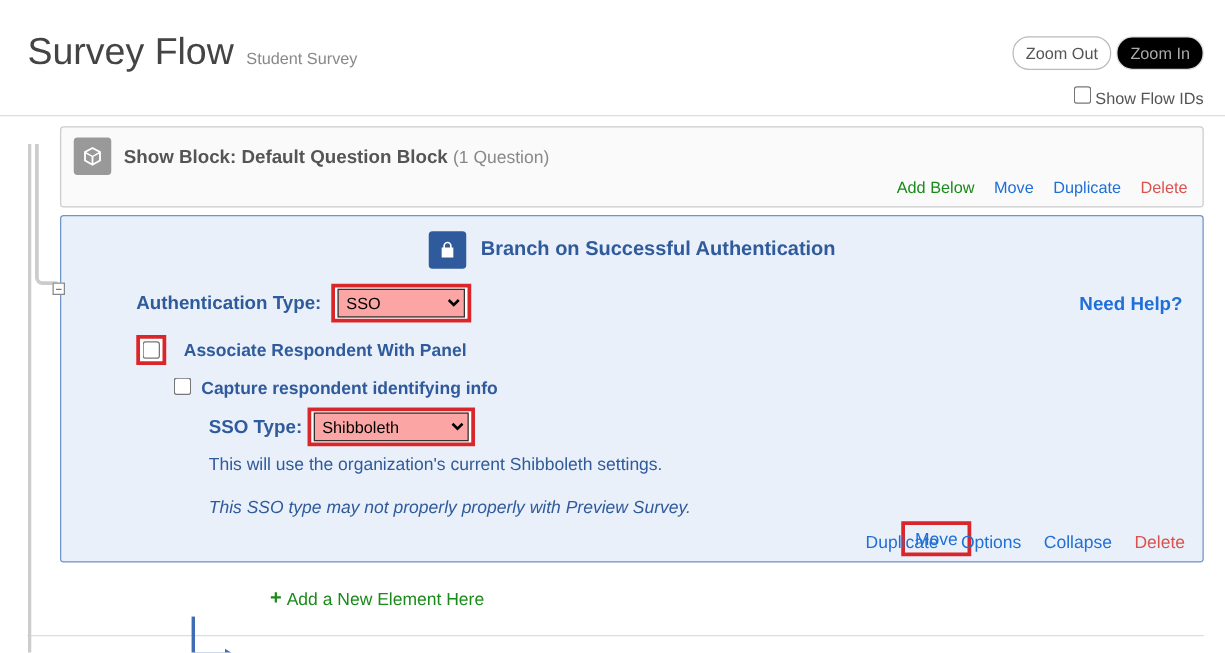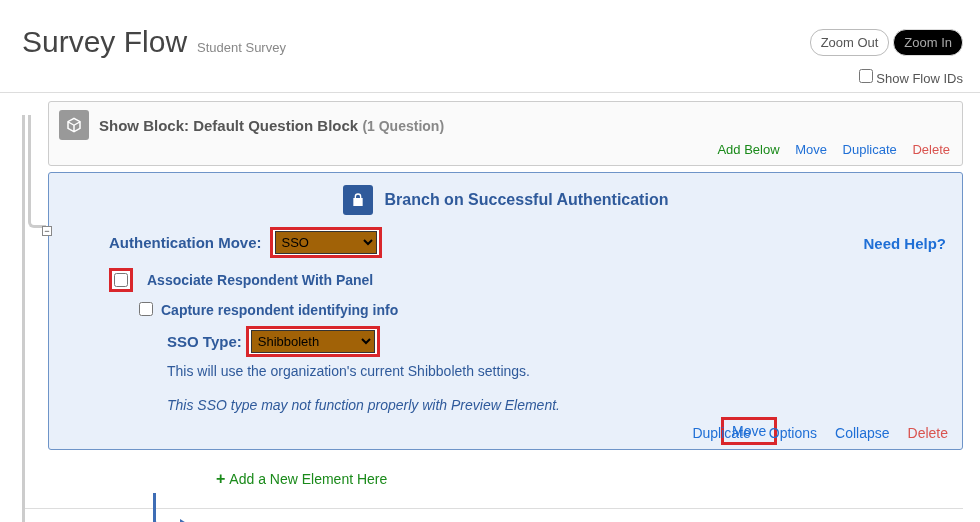"(1 Question)" .block-sub { font-weight: 700 -> 400 }
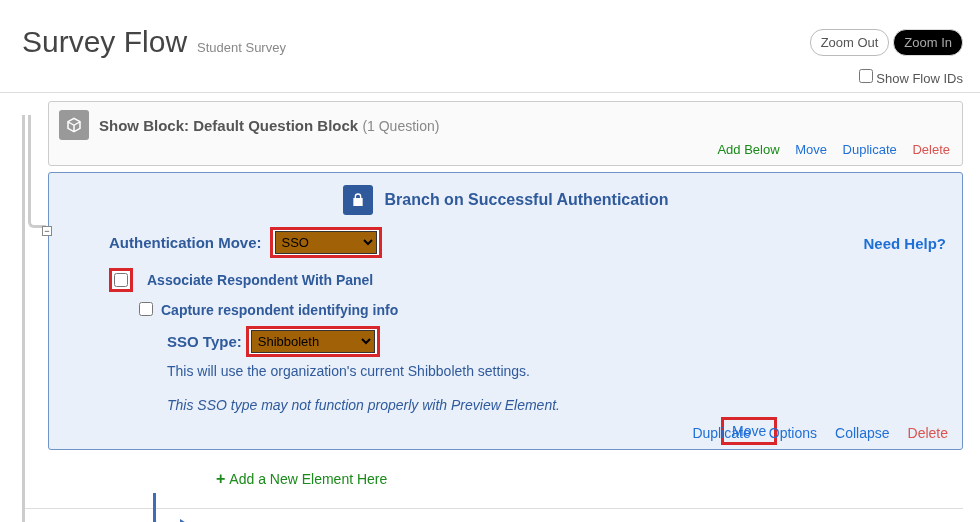"Authentication Move:" span.label { text: Move -> Type }
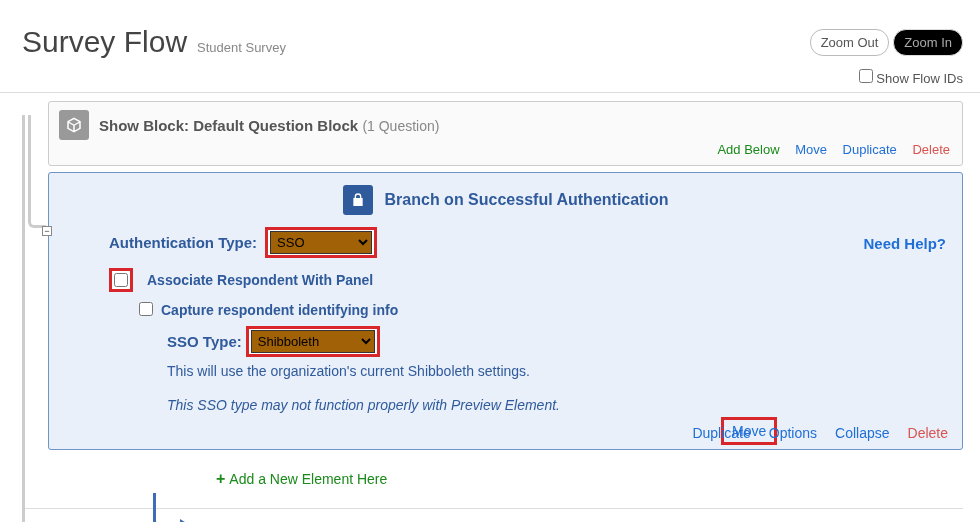"SSO" select { background: #a16207 -> #fca5a5 }
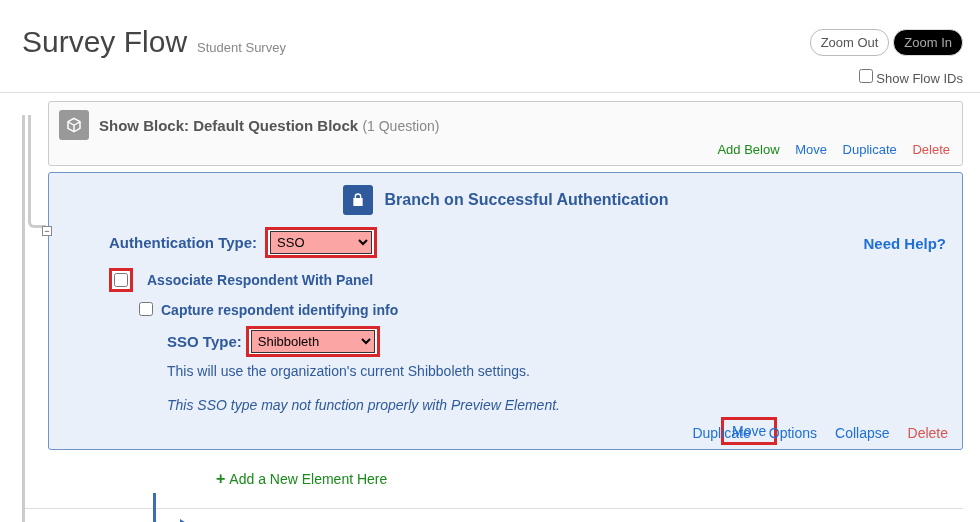"This SSO type may not" div.note2 { text: function properly with Preview Element -> properly properly with Preview Survey }
